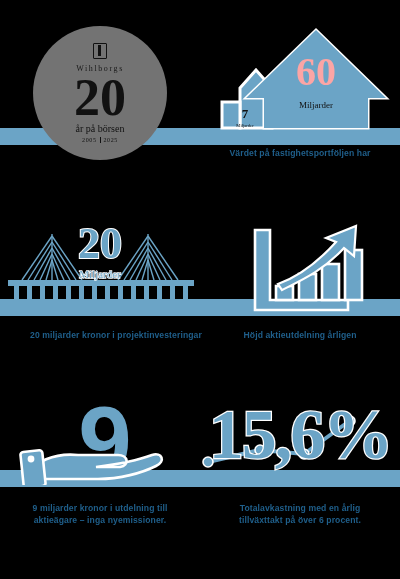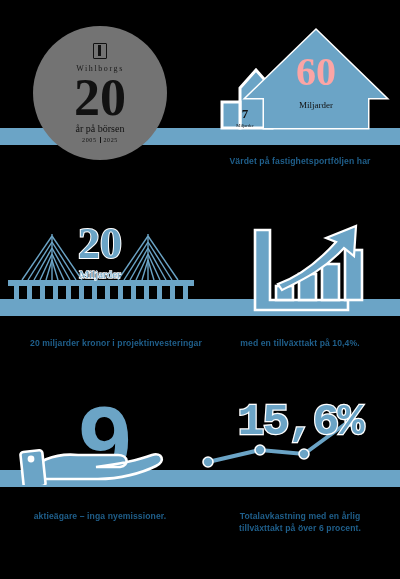"Värdet på fastighetsportföljen har" .cap { margin: 8px auto -> 0 auto }
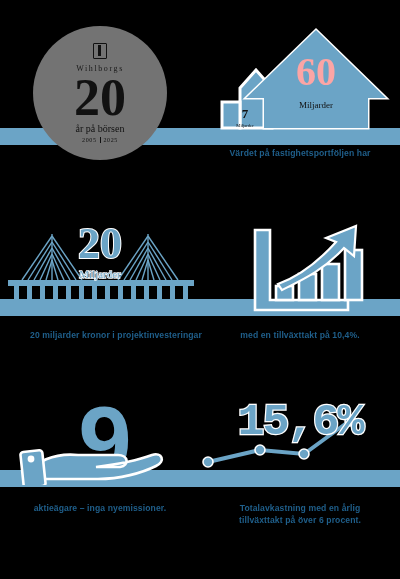"Höjd aktieutdelning årligen" div { html: none -> <div>Höjd aktieutdelning årligen</div> }
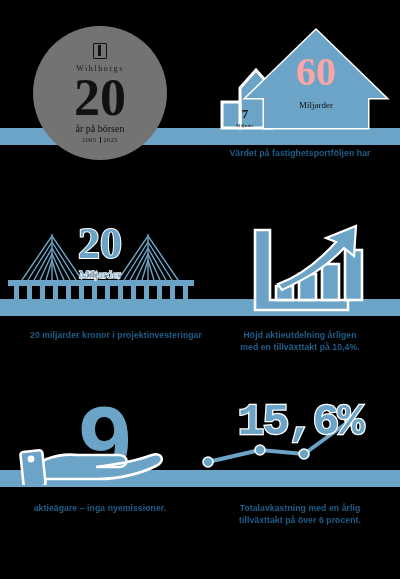"med en tillväxttakt på 10,4%." div { html: <div>med en tillväxttakt på 10,4%.</div> -> none }
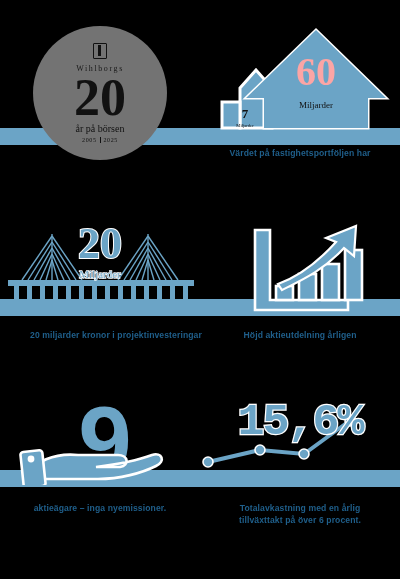"15,6%" .pct { font-family: Liberation Mono, monospace -> Liberation Serif, serif; font-size: 45px -> 70px }
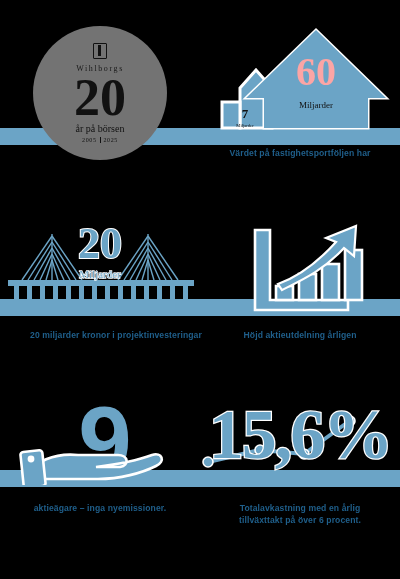"9 miljarder kronor i utdelning" div { html: none -> <div>9 miljarder kronor i utdelning till</div> }
